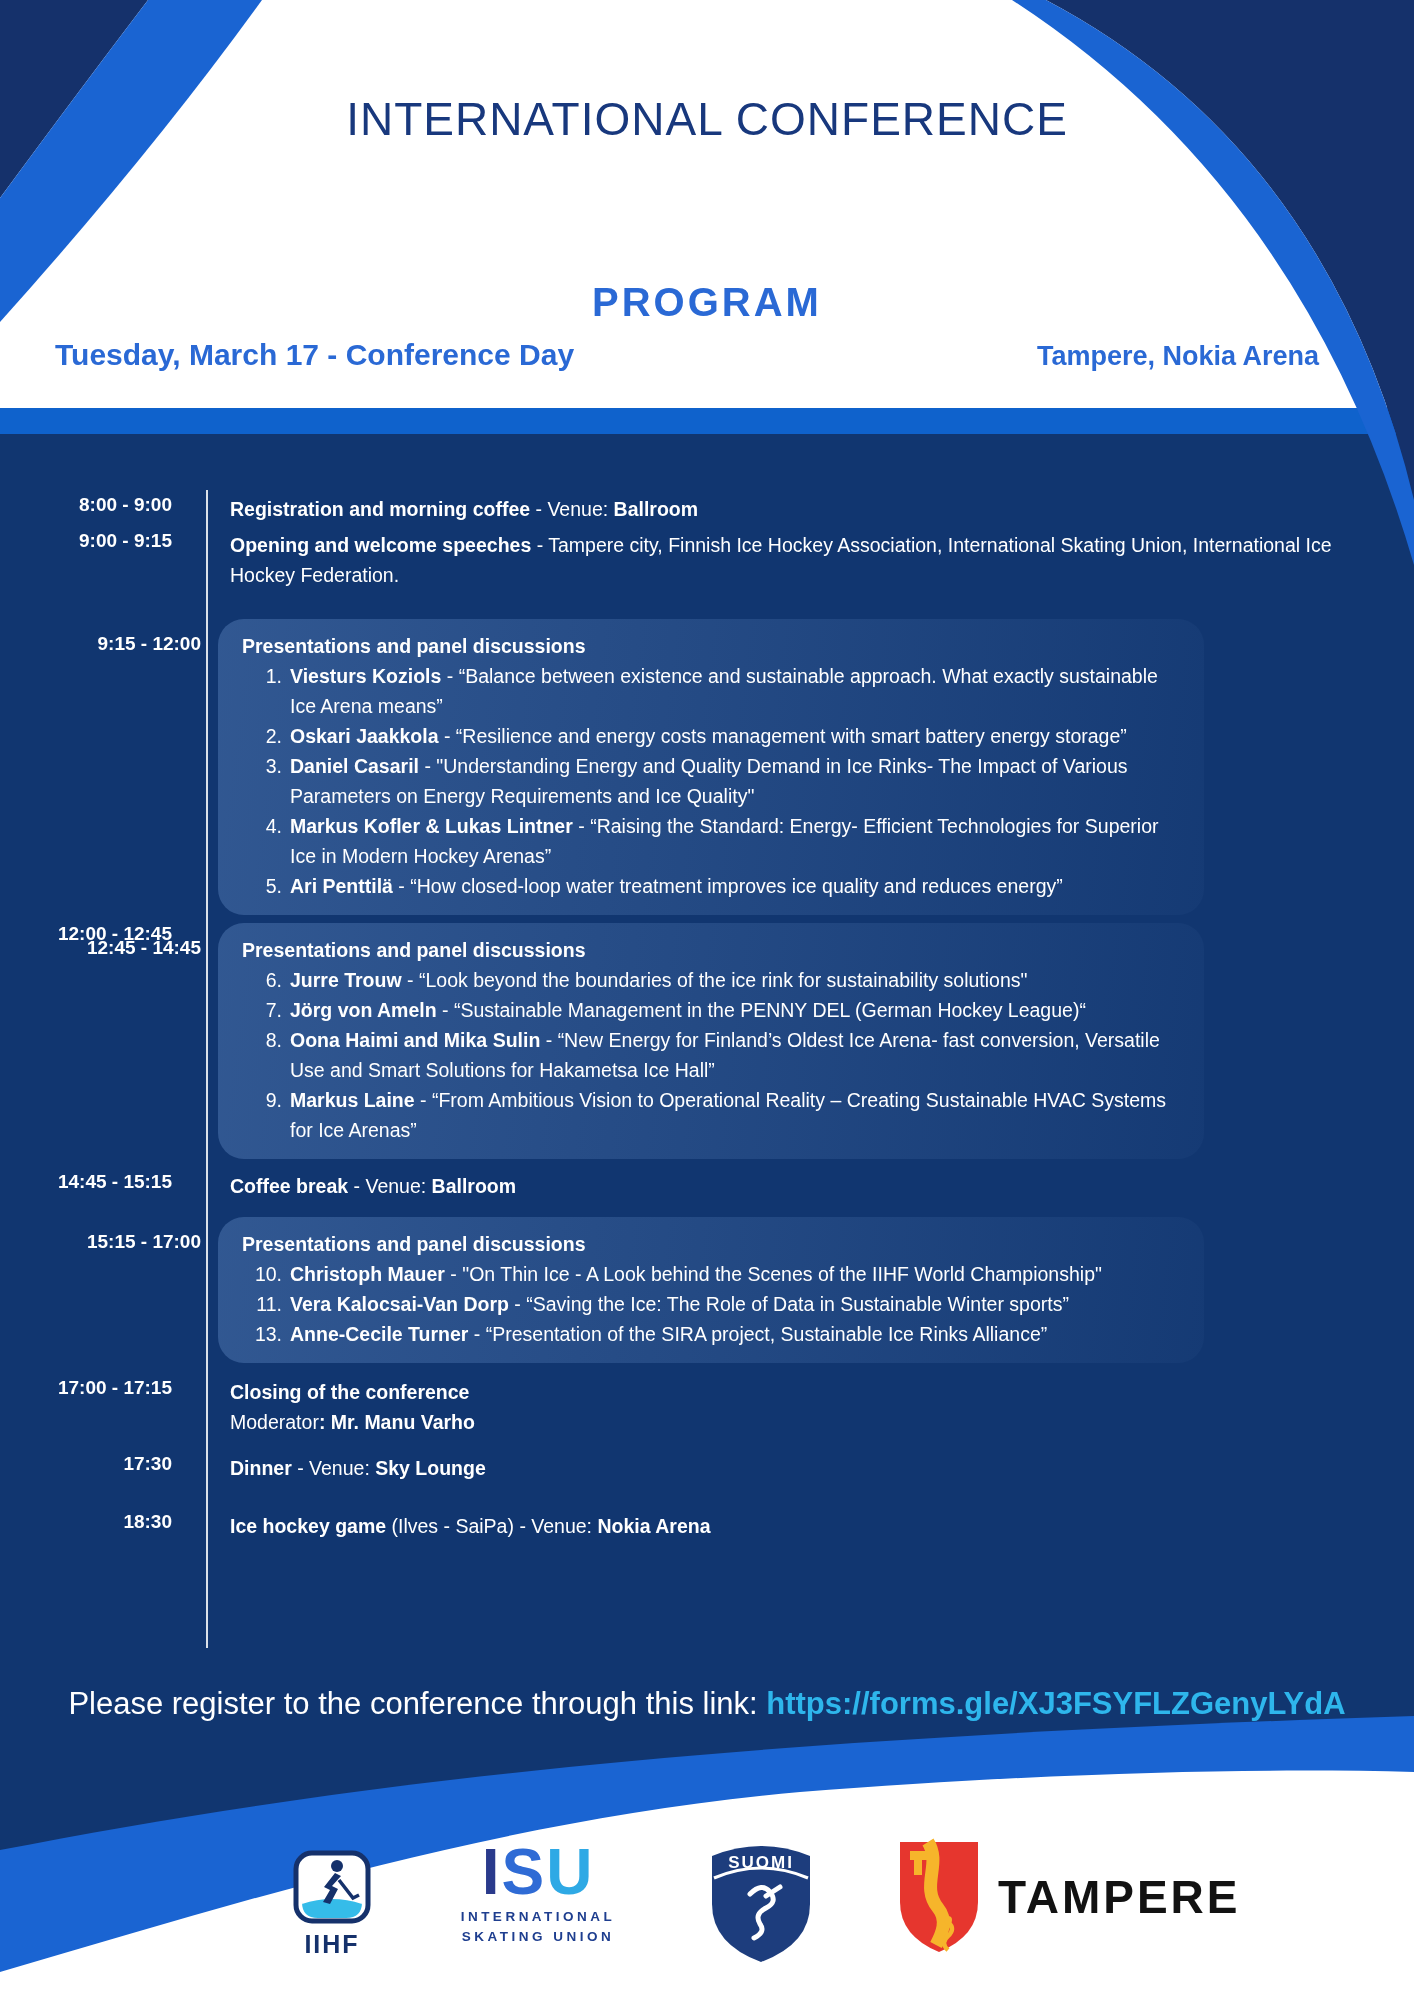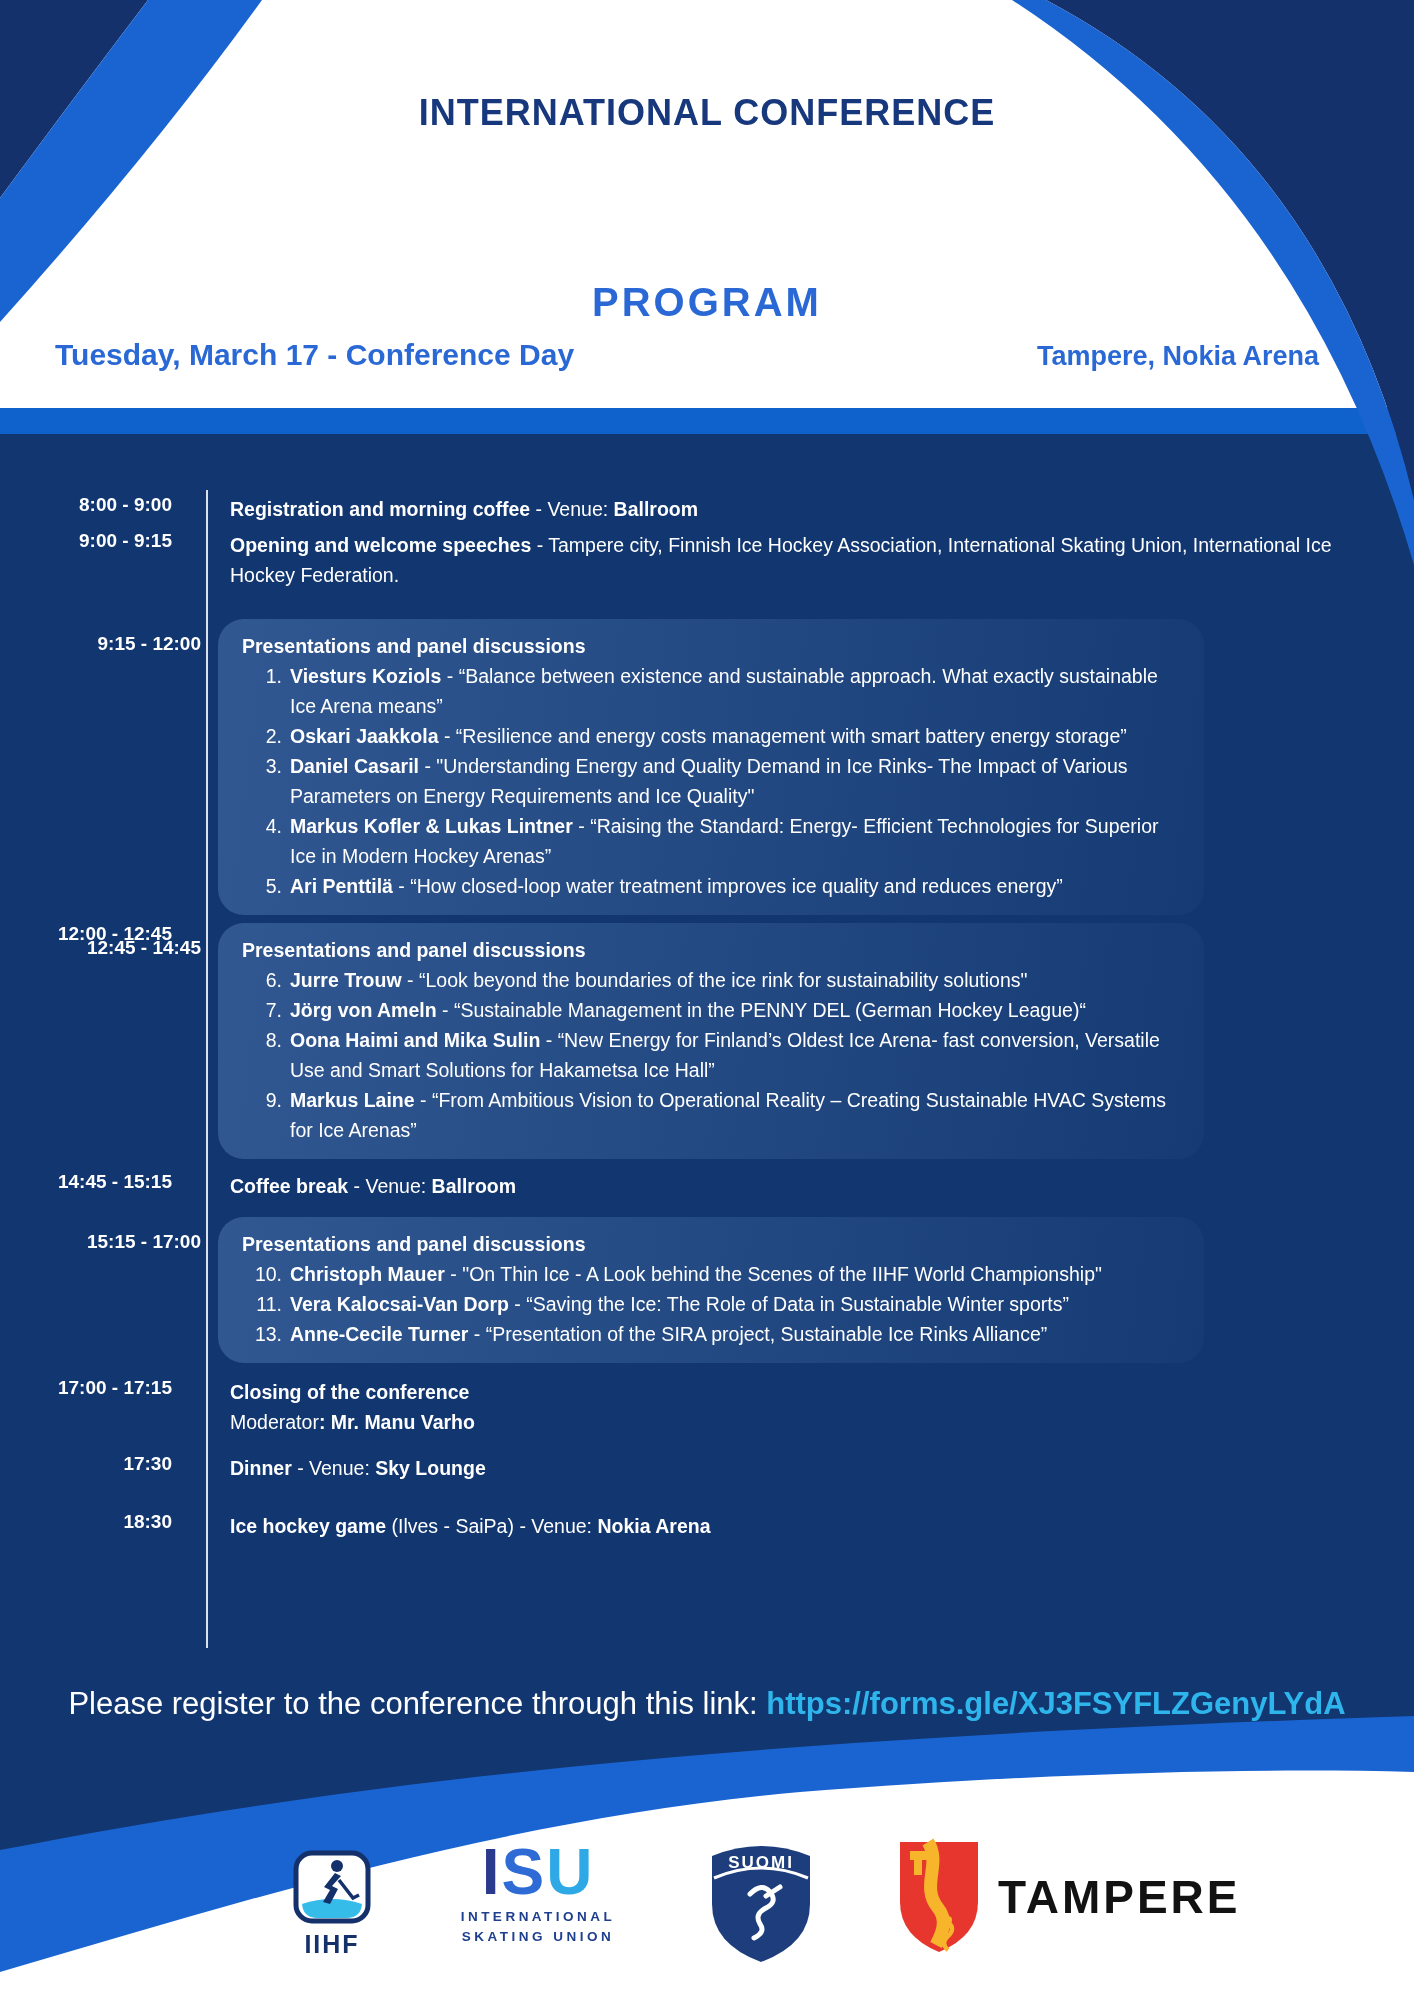"INTERNATIONAL CONFERENCE" .t1 { font-size: 36px -> 46px; font-weight: 700 -> 400 }
